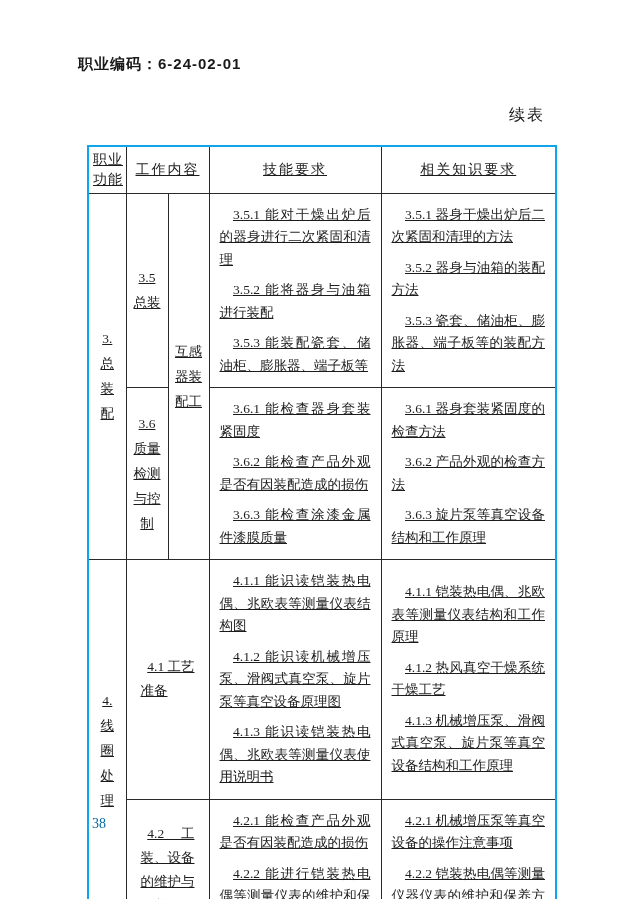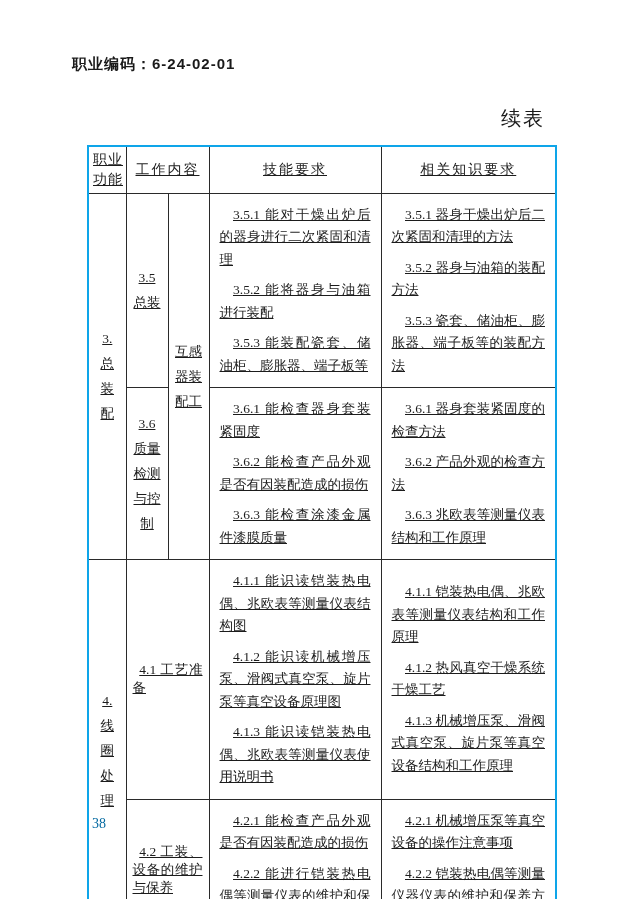"职业编码：6-24-02-01" .occupation-code { left: 72px -> 78px }
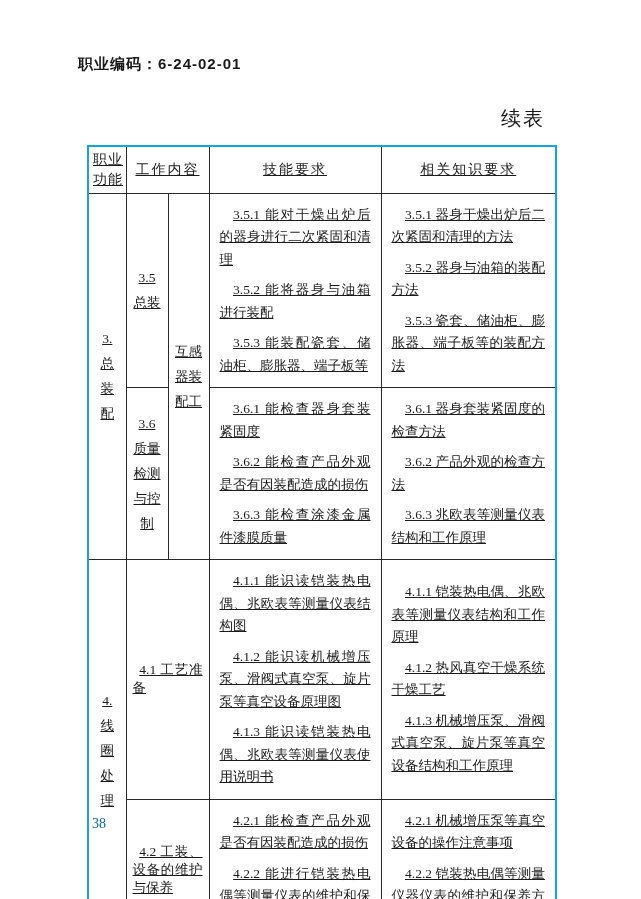"续表" .continued-label { font-size: 20px -> 16px }
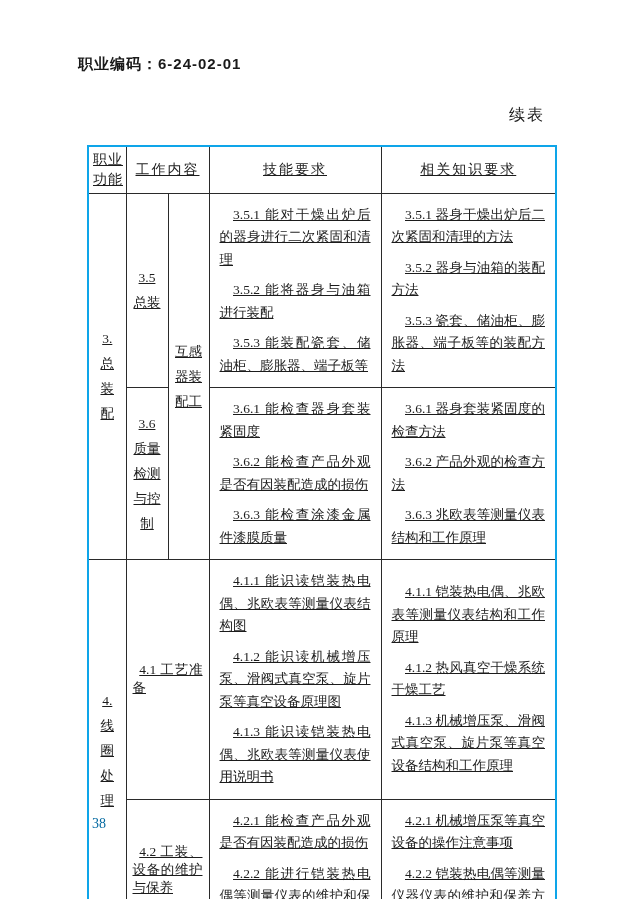"3.6.3 兆欧表等测量仪表结构和工作原理" p { text: 兆欧表等测量仪表 -> 旋片泵等真空设备 }
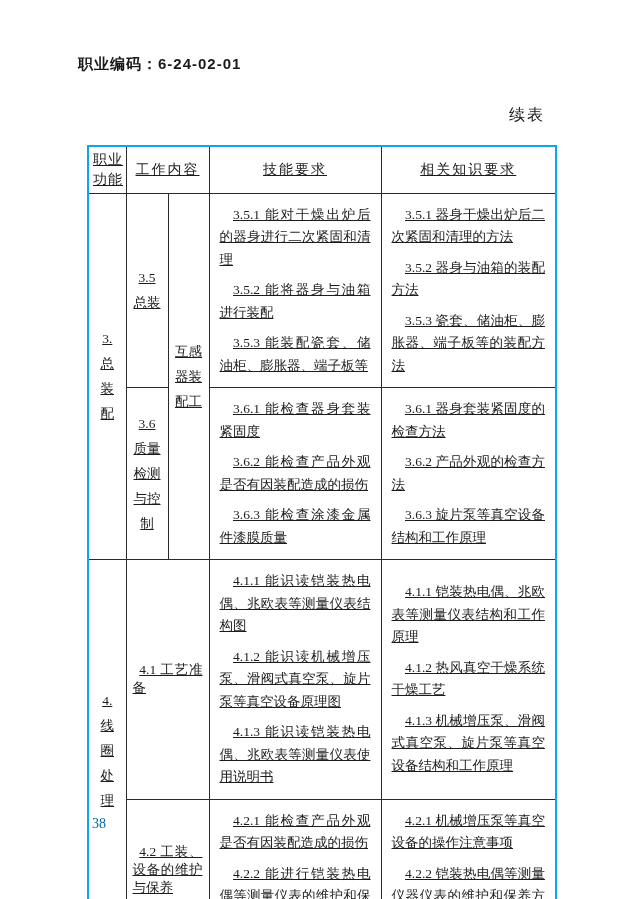"4.1 工艺准备" td.work-wide p { line-height: 18px -> 24px; margin: 4px -> 12px }
